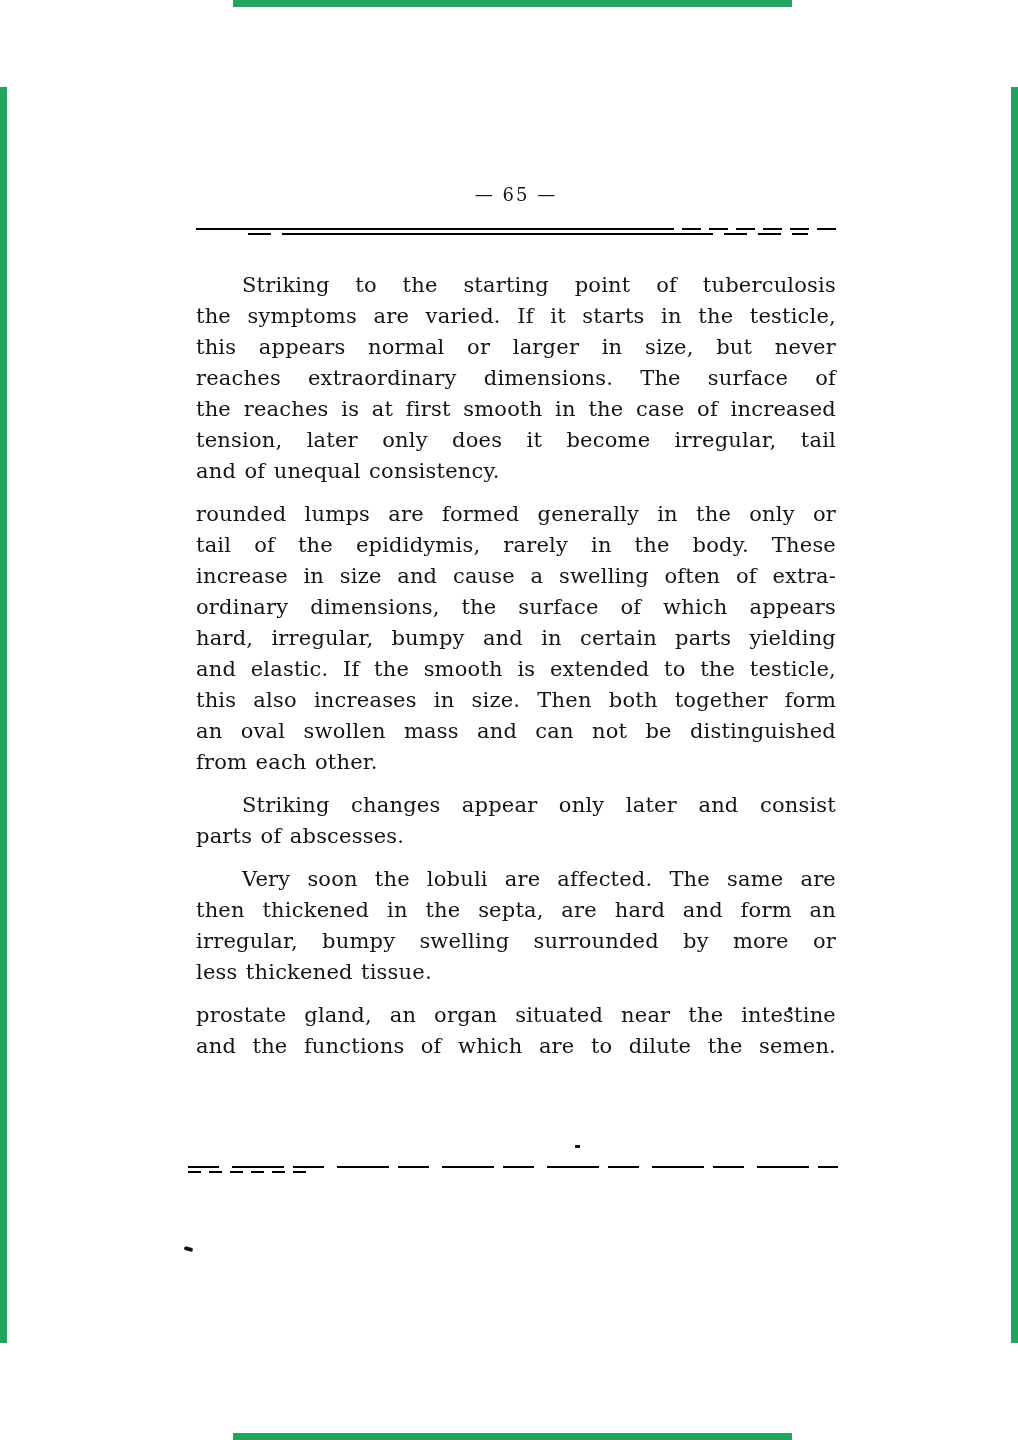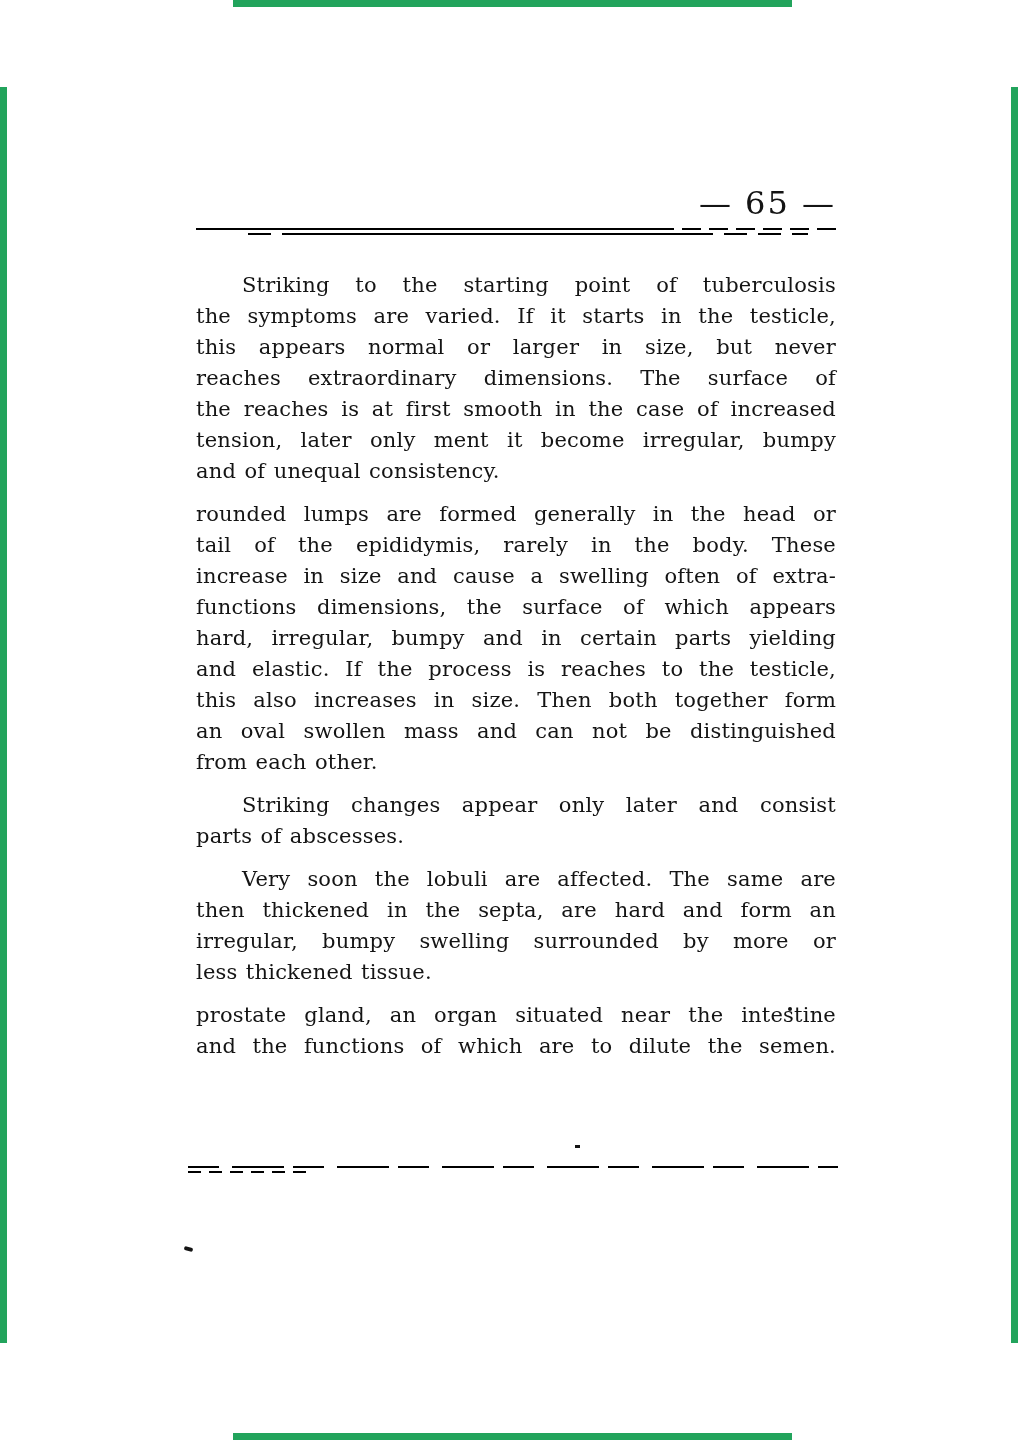"— 65 —" .page-number { font-size: 32px -> 18px; text-align: right -> center }
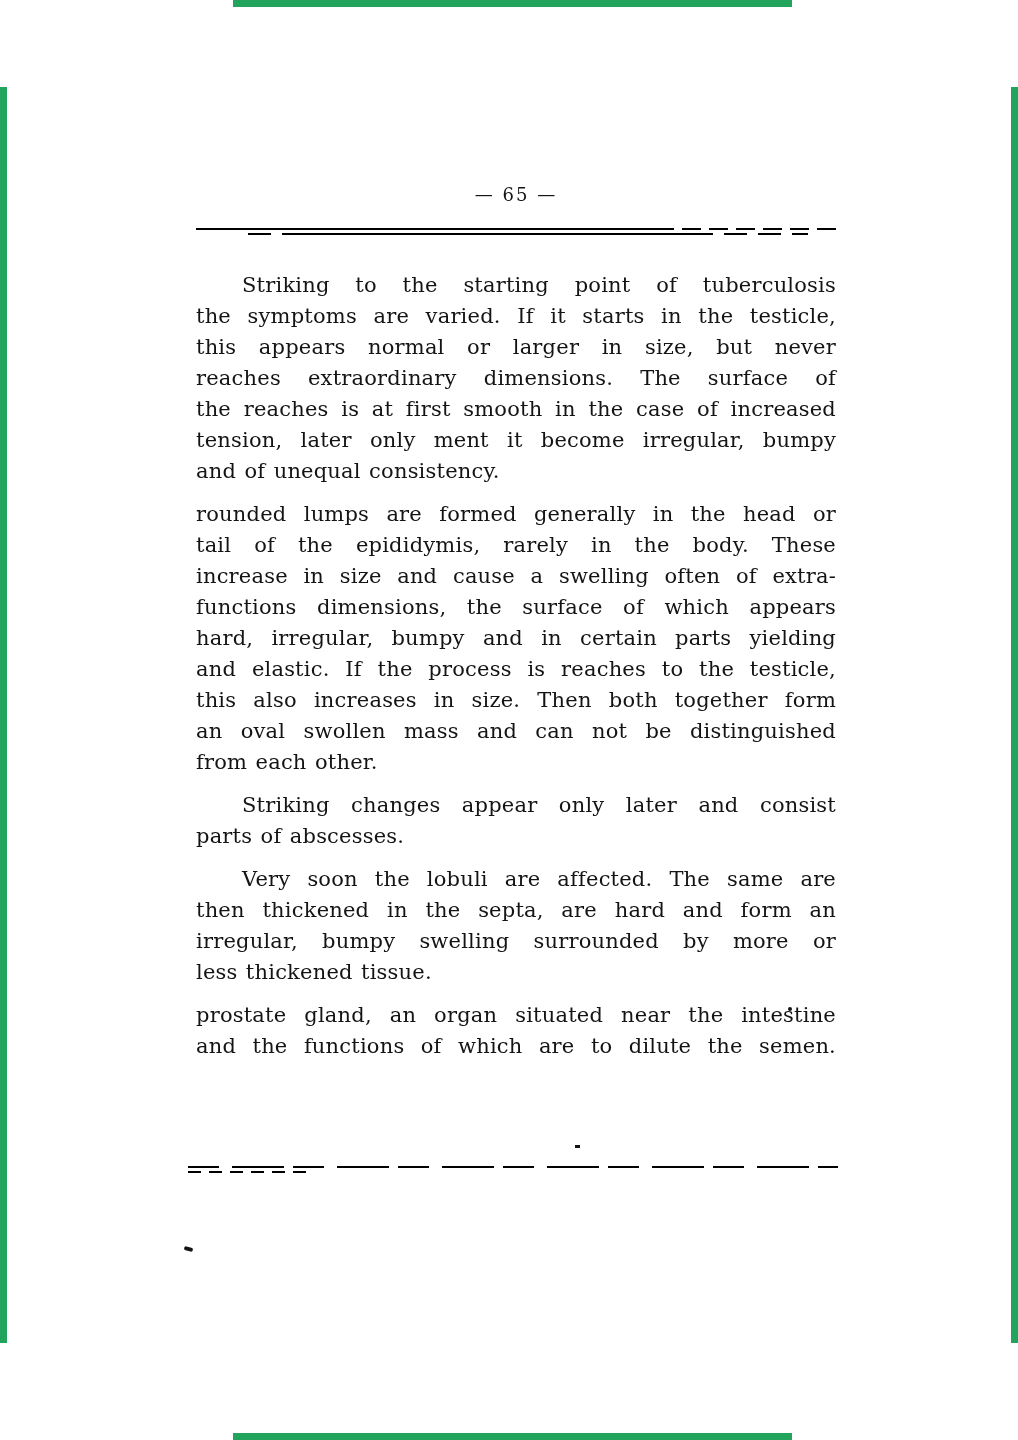"tension, later only ment it" div.line { text: ment it become irregular, bumpy -> does it become irregular, tail }
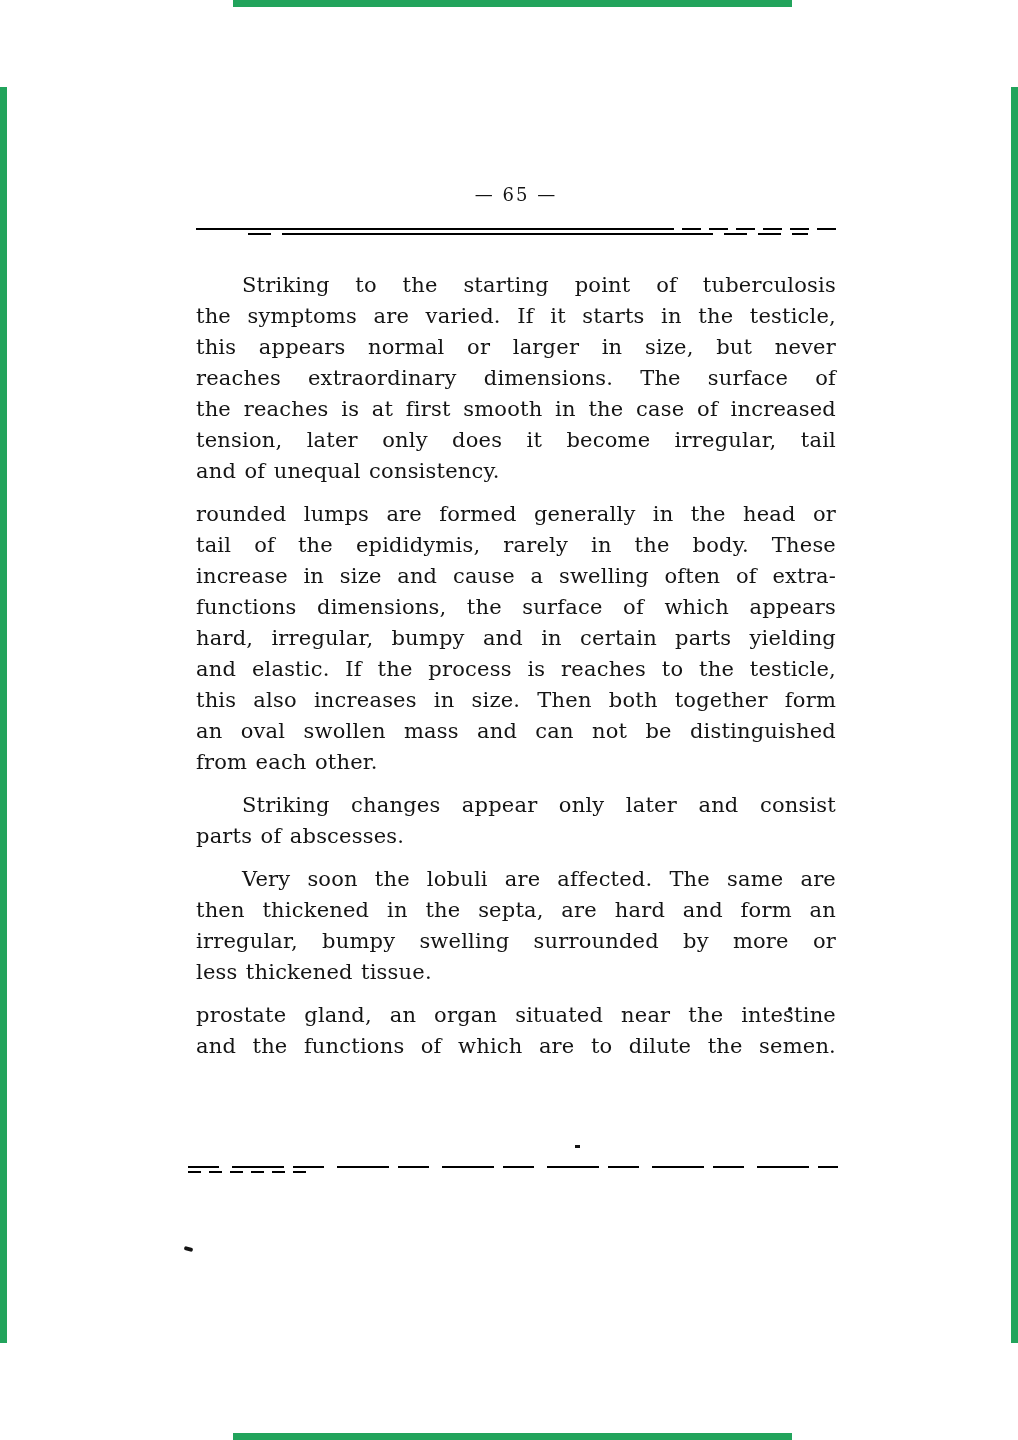"rounded lumps are formed generally" div.line { text: head -> only }
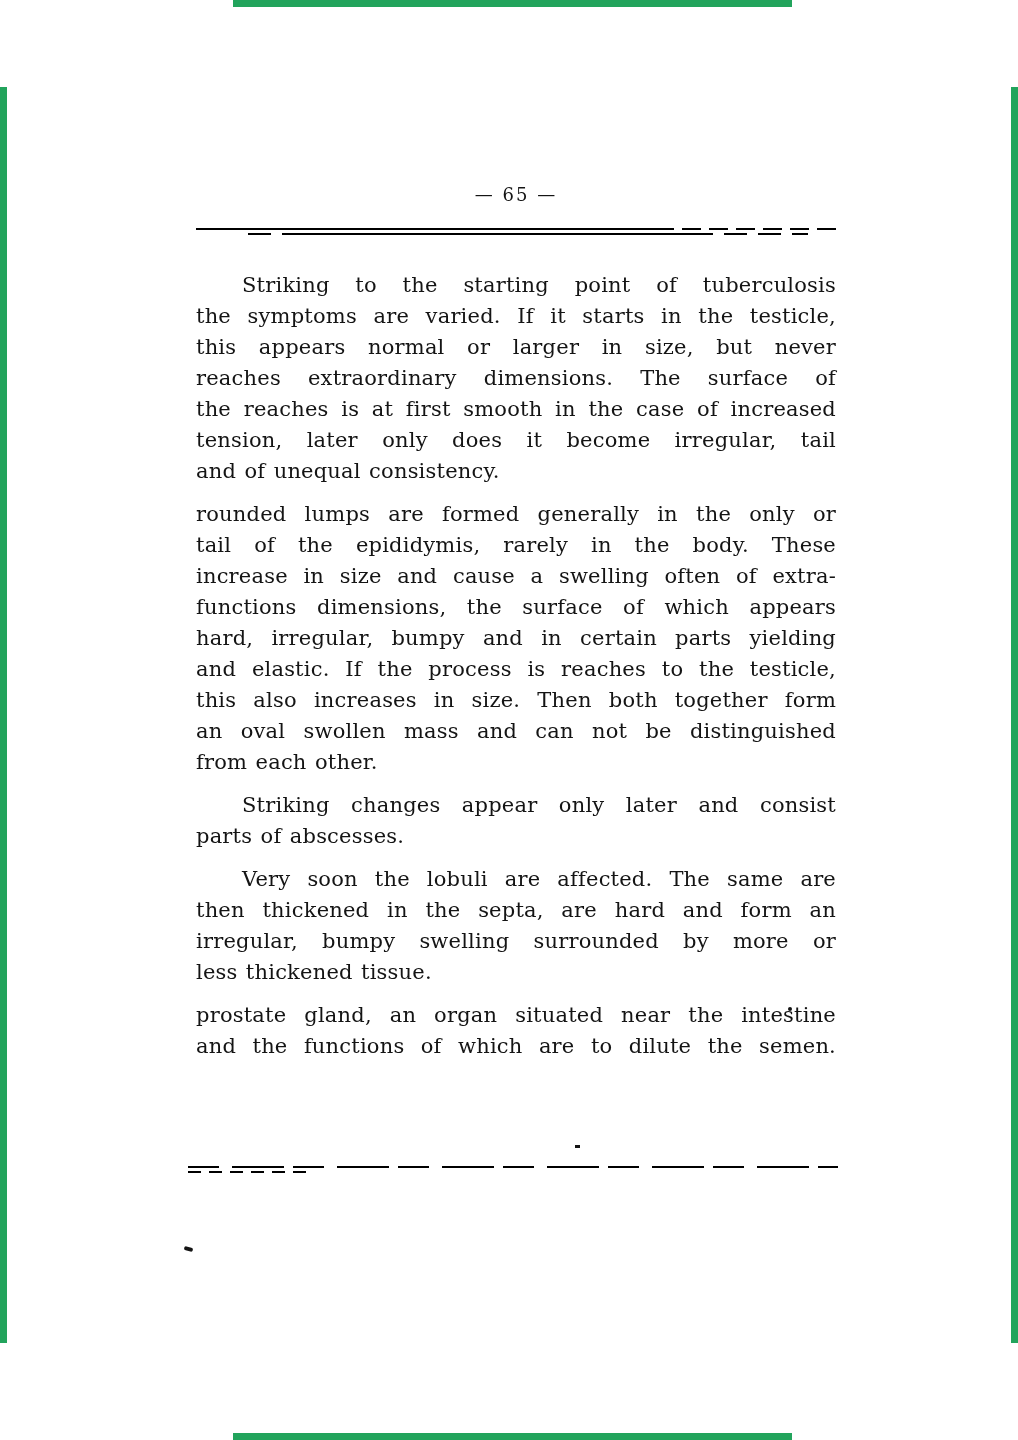"functions dimensions, the surface of" div.line { text: functions -> ordinary }
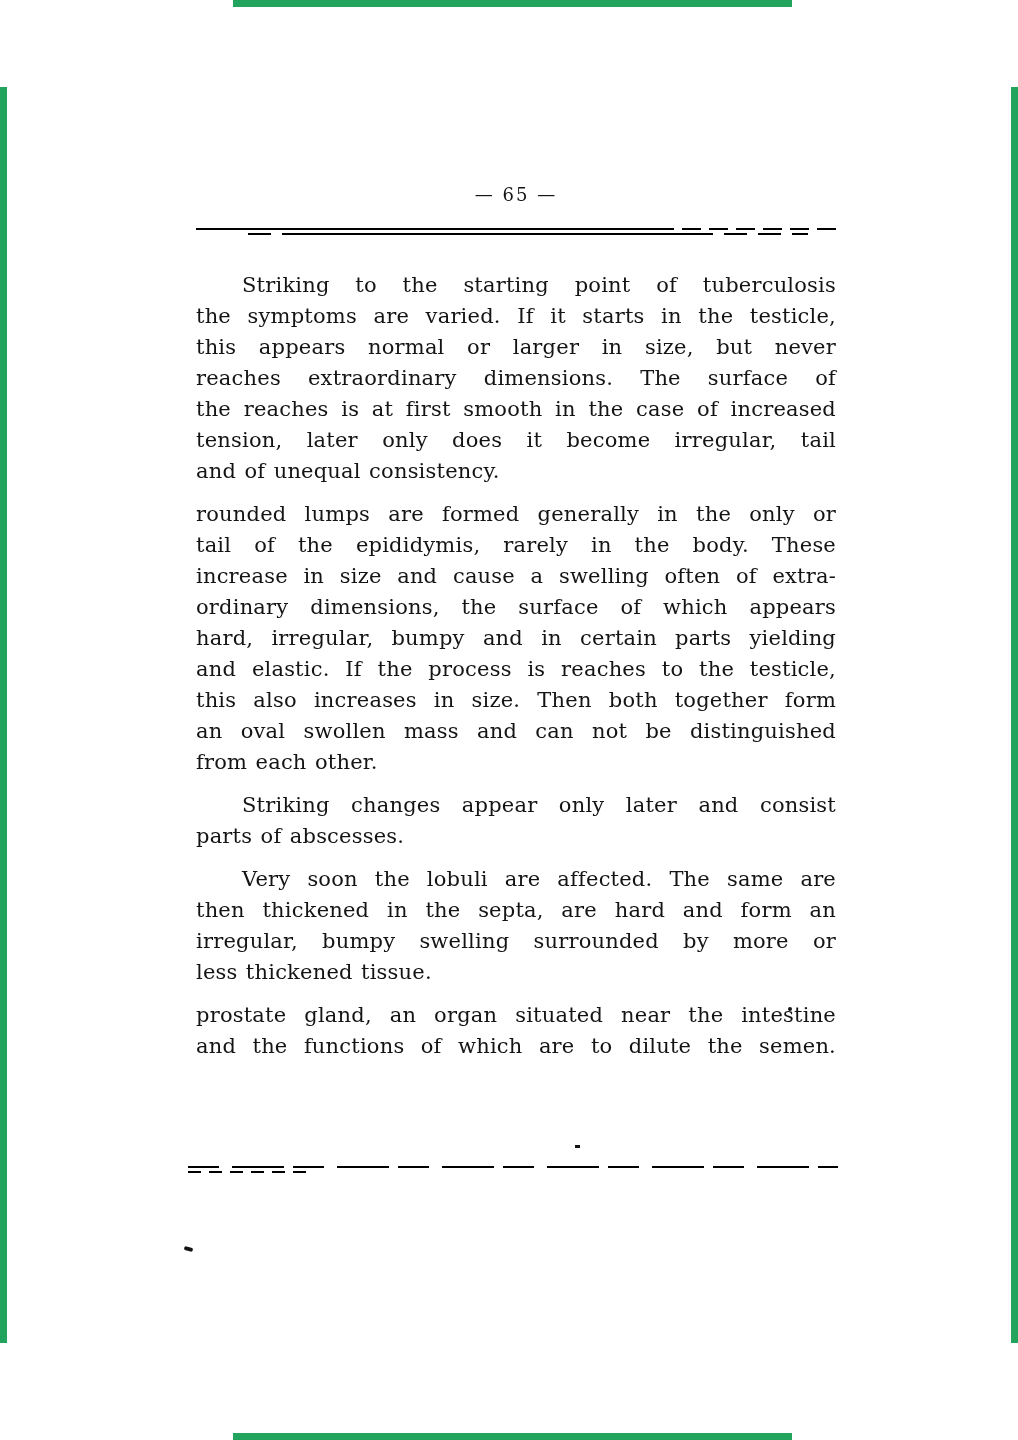"and elastic. If the process" div.line { text: process is reaches -> smooth is extended }
